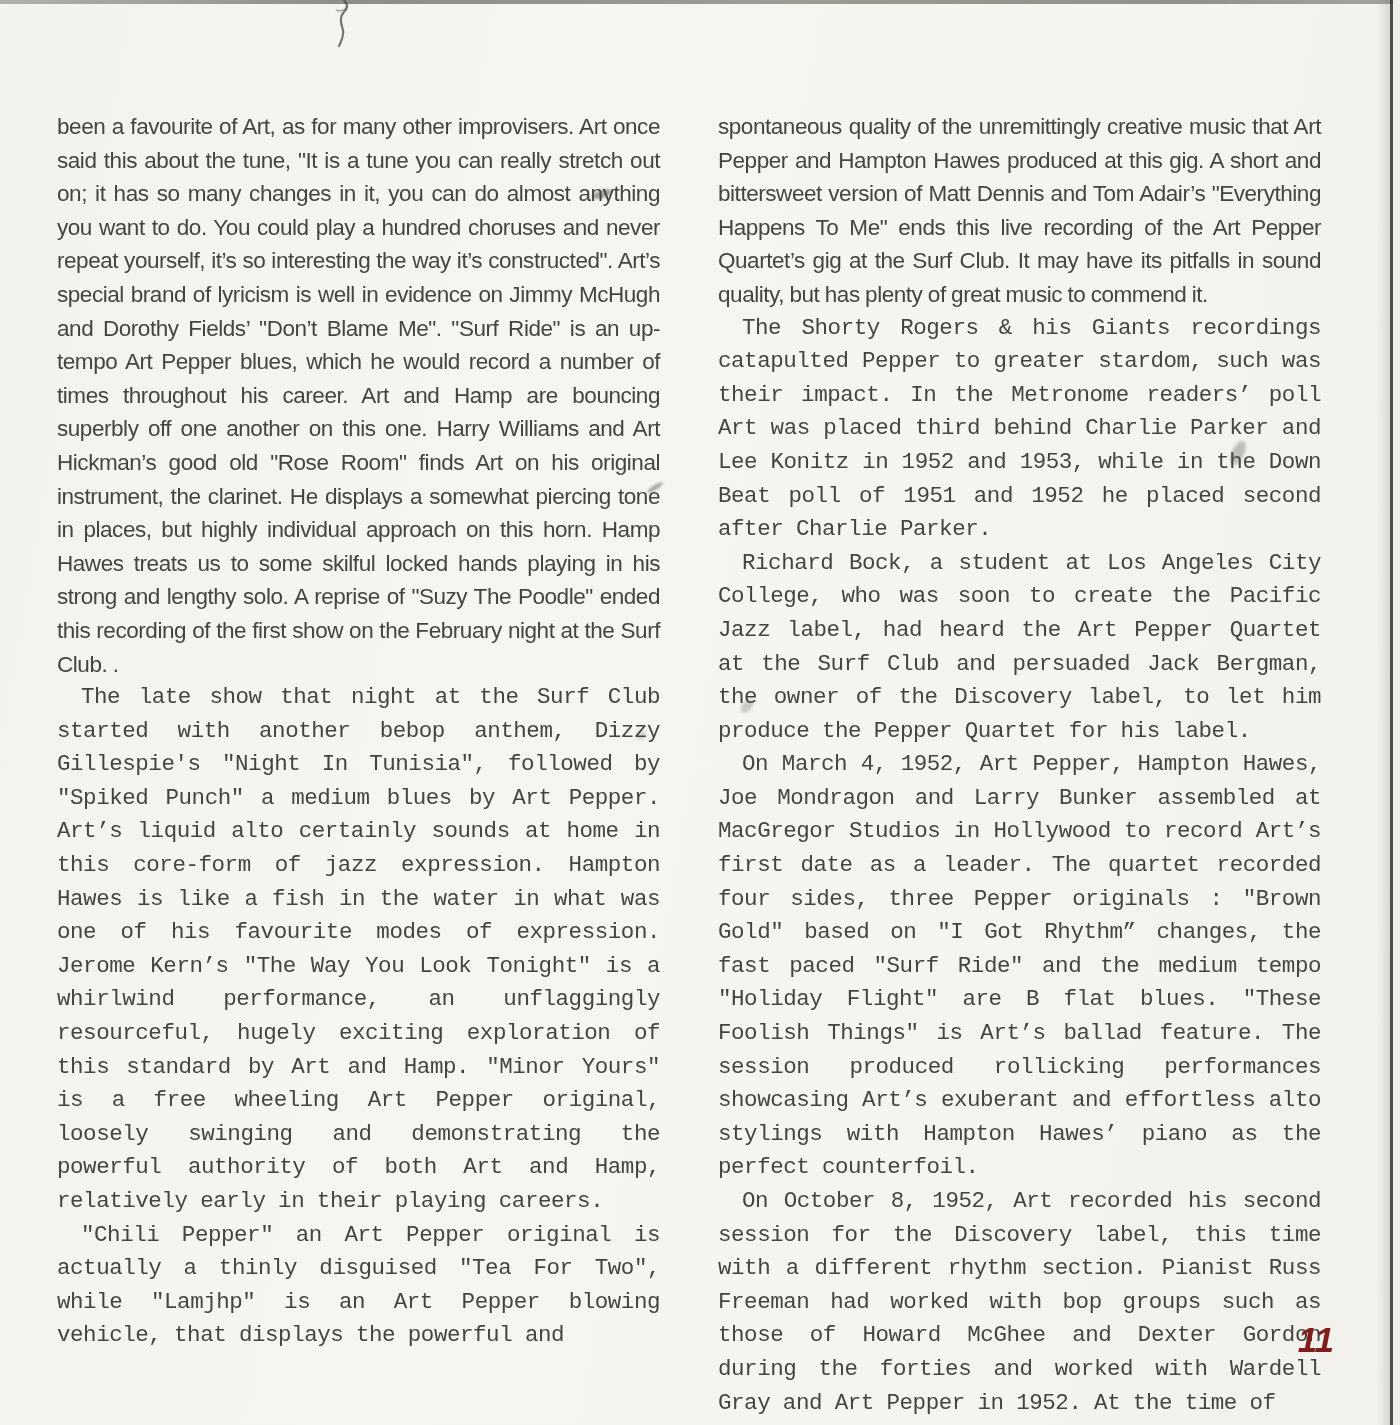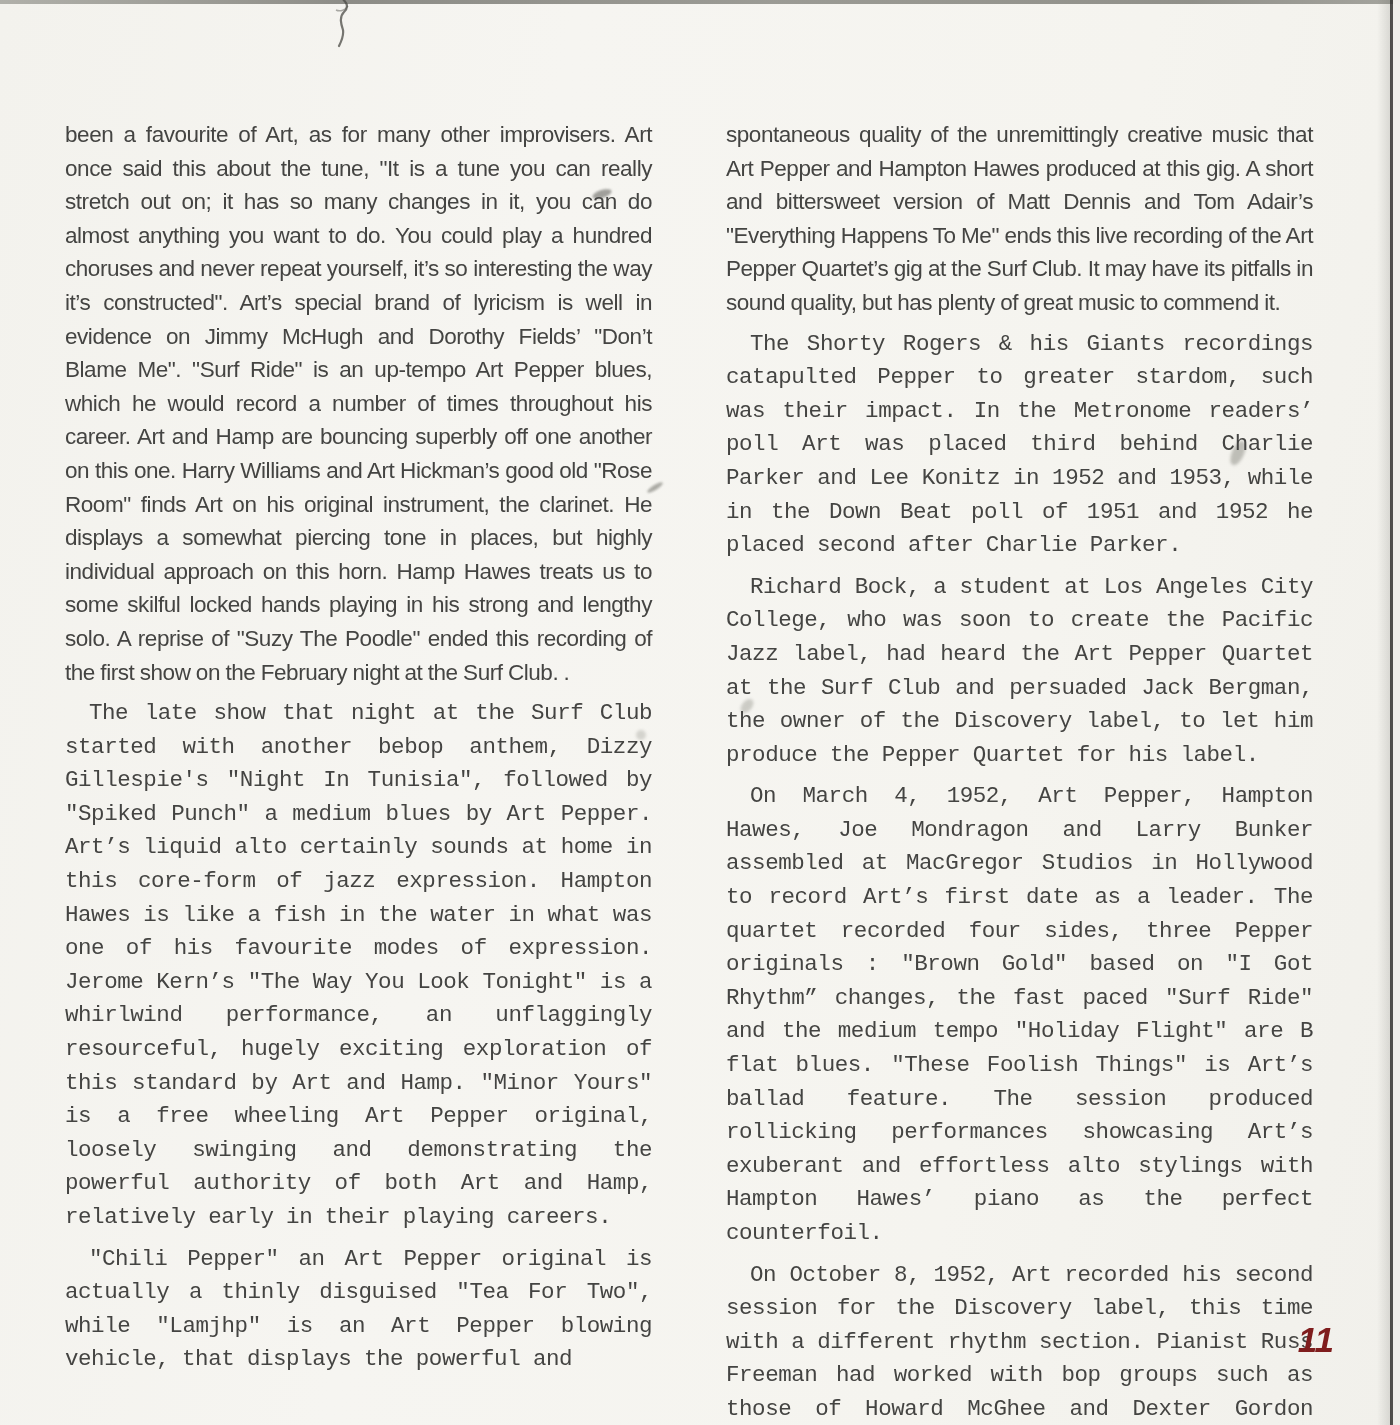"been a favourite of Art," .col p { margin: 8px -> 0 }
